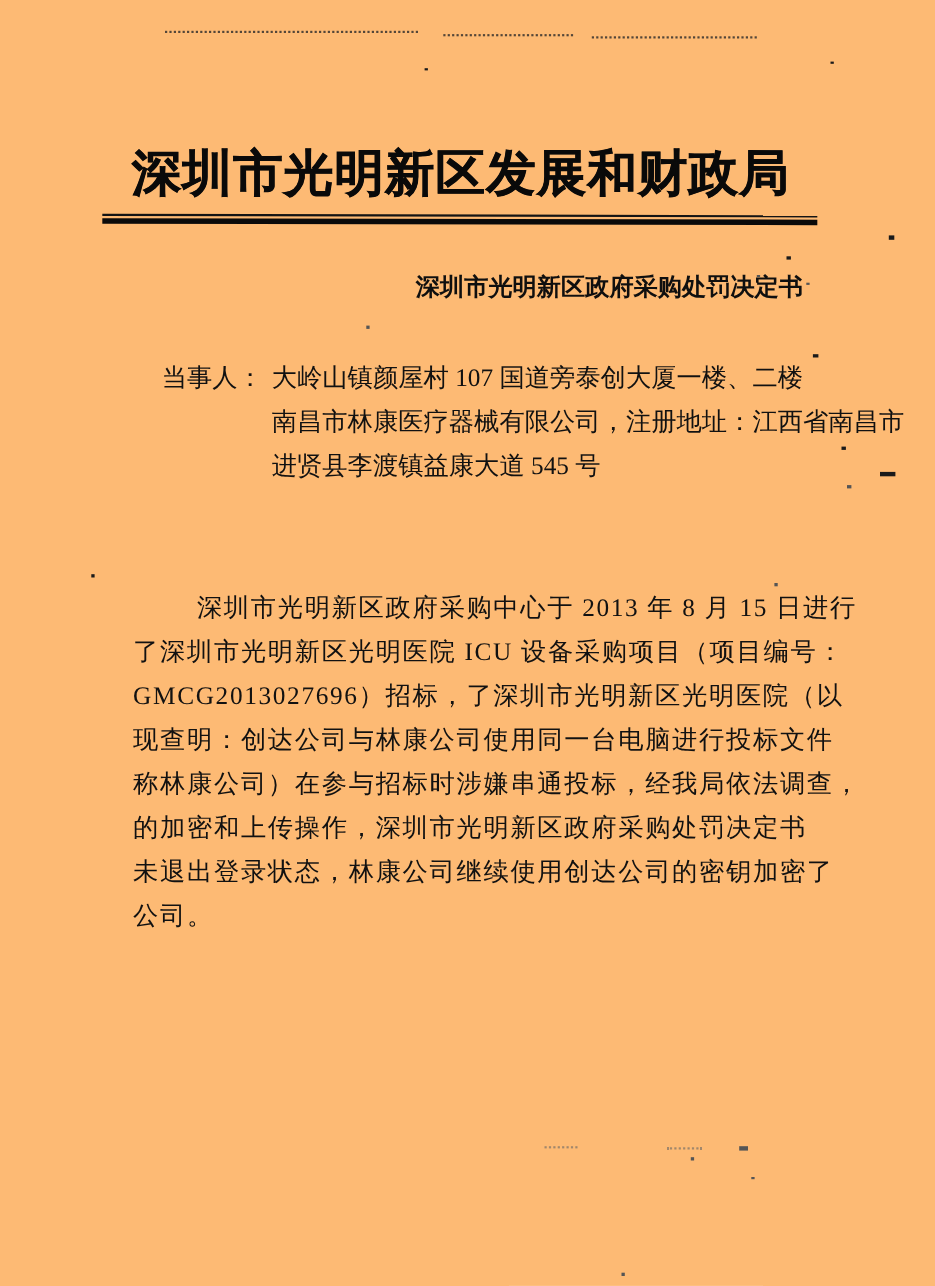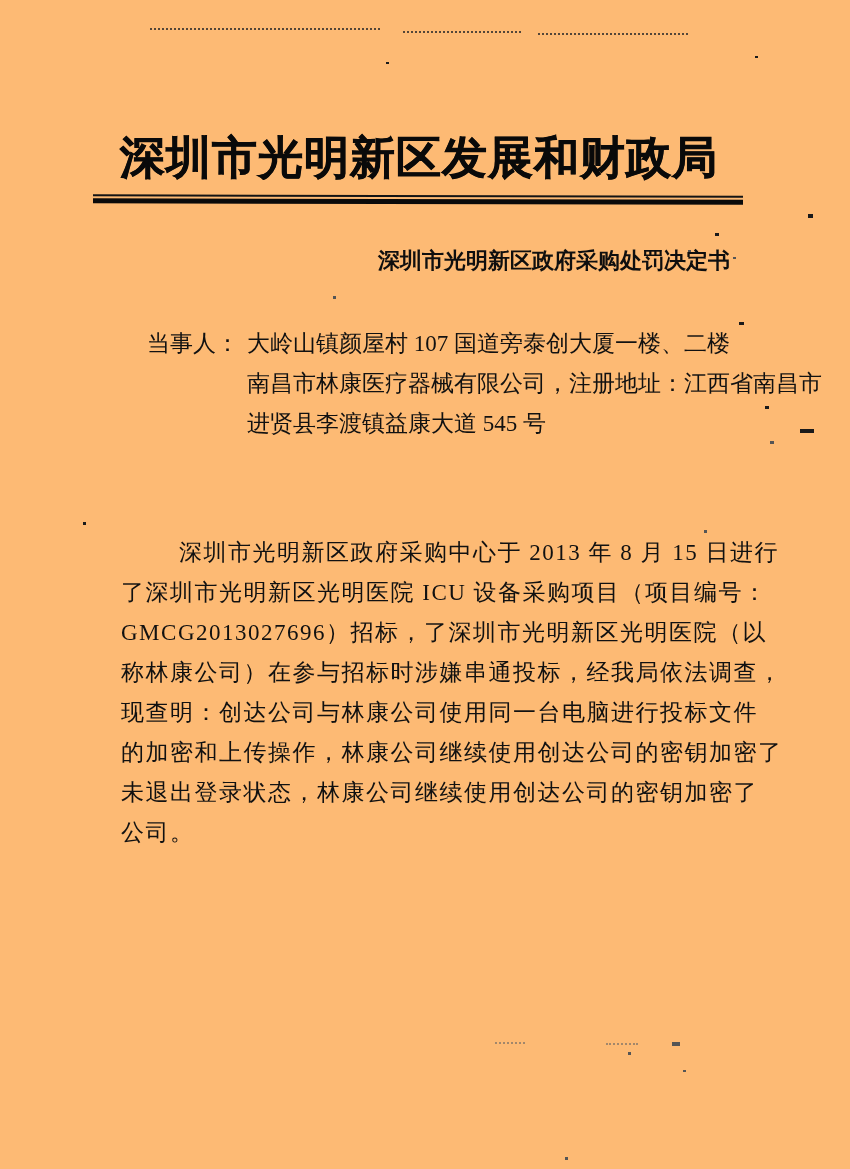"称林康公司）在参与招标时涉嫌串通投标，经我局依法调查，" div.tl { order: before "现查明：创达公司与林康公司使用同一台电脑进行投标文件" -> after "现查明：创达公司与林康公司使用同一台电脑进行投标文件" }
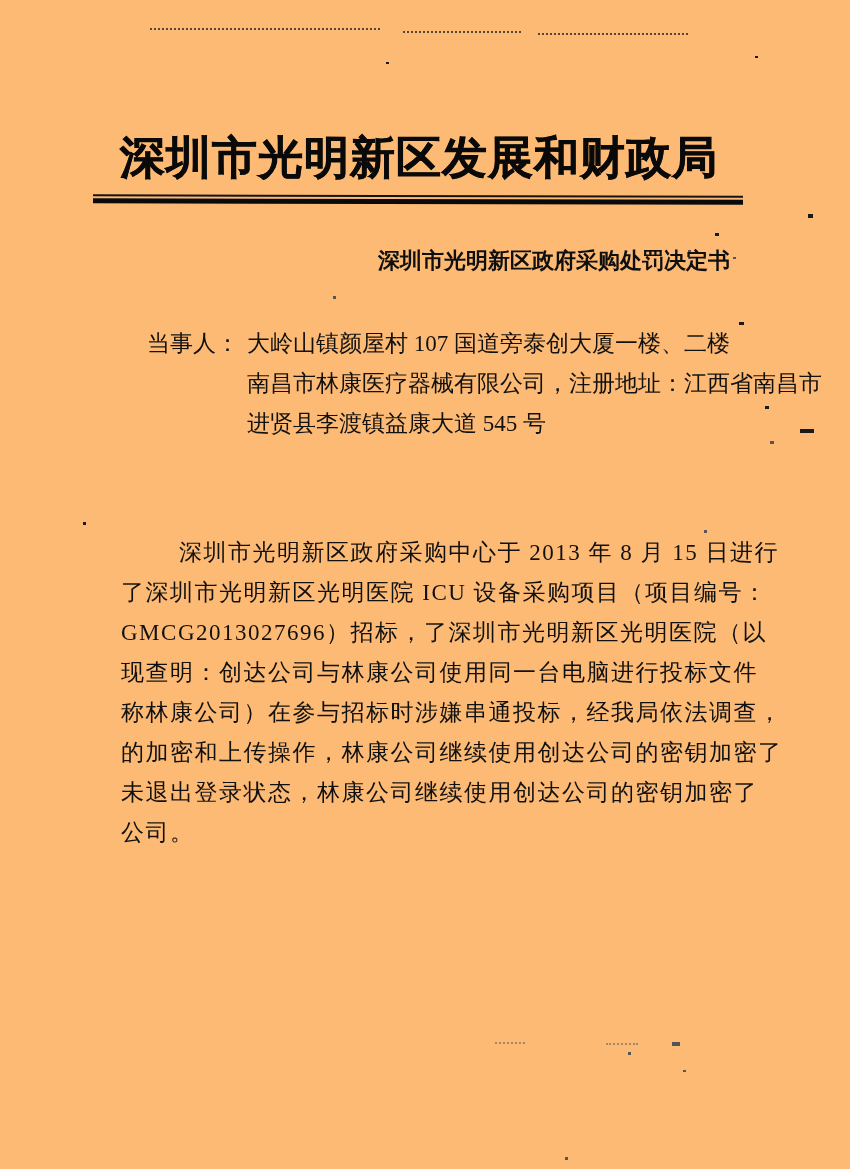"的加密和上传操作，林康公司继续使用创达公司的密钥加密了" div.tl { text: 林康公司继续使用创达公司的密钥加密了 -> 深圳市光明新区政府采购处罚决定书 }
